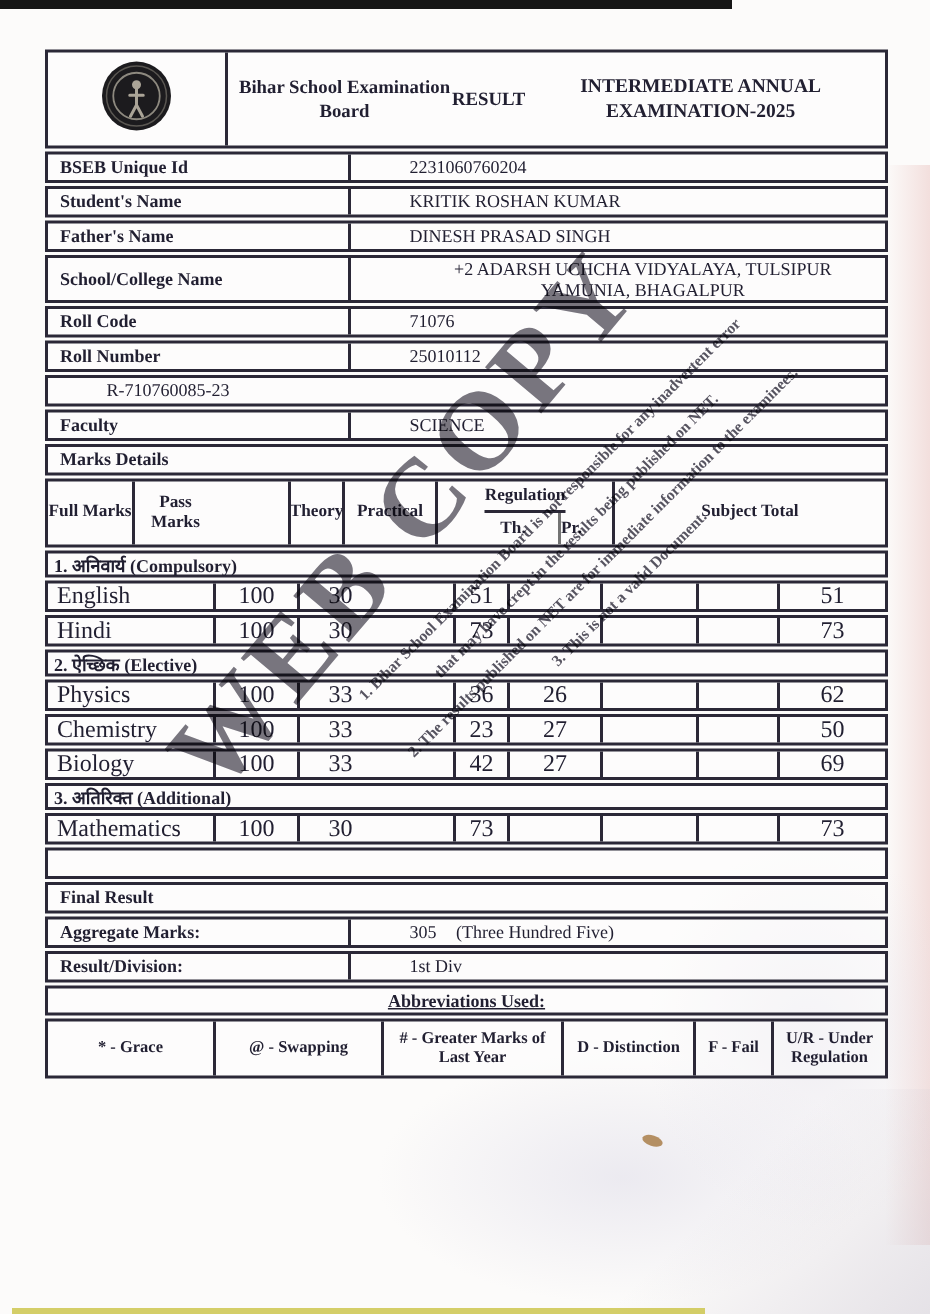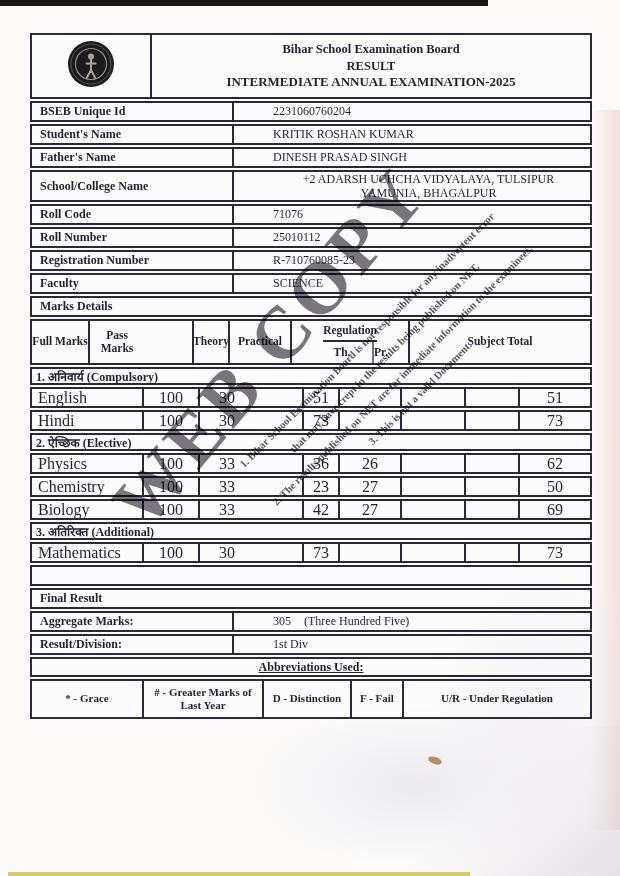"Bihar School Examination Board" .title-cell { flex-direction: column -> row }
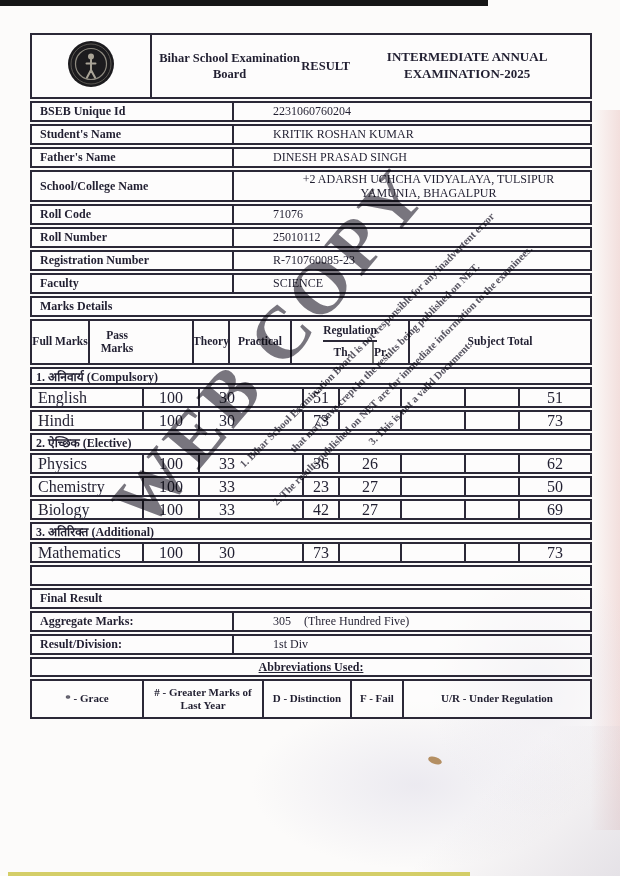"Registration Number" div.cell { html: <div>Registration Number</div> -> none }
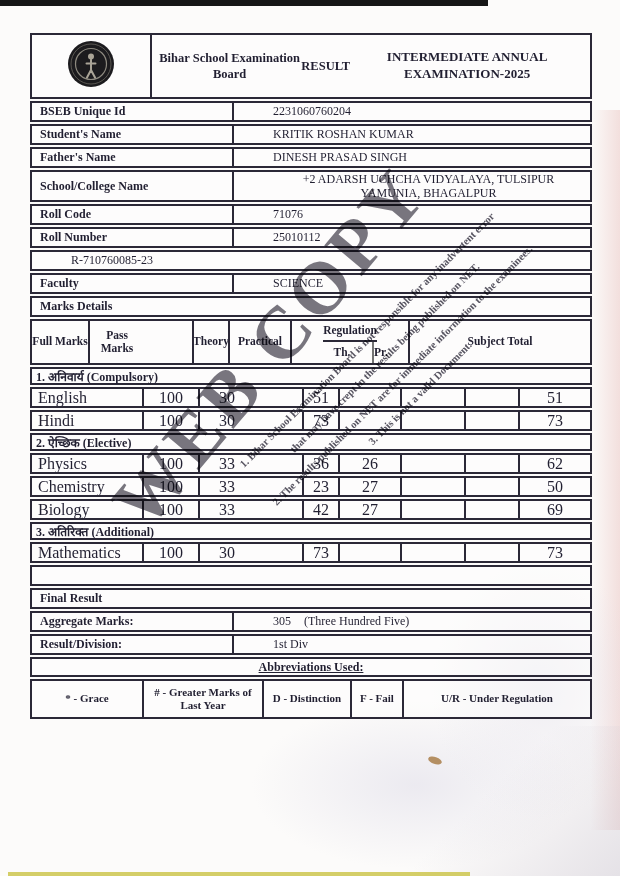"@ - Swapping" div.cell { html: none -> <div>@ - Swapping</div> }
